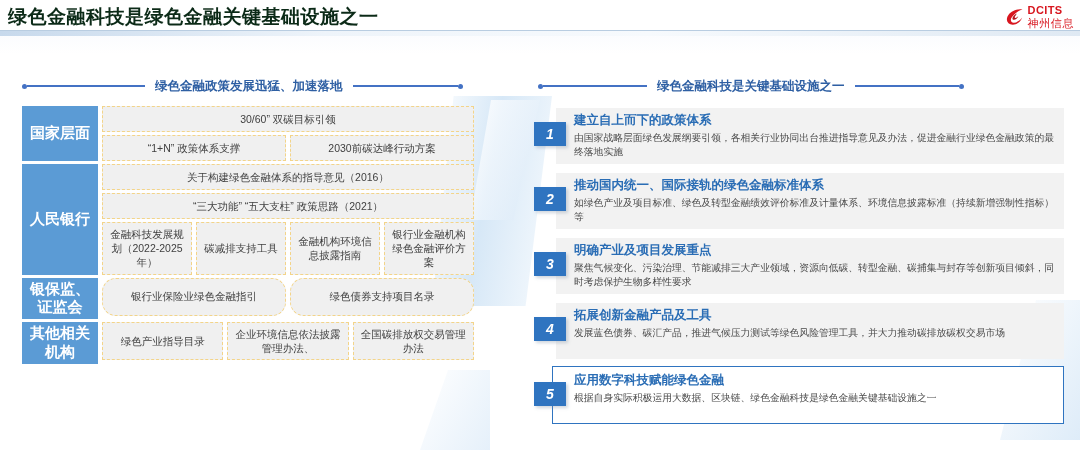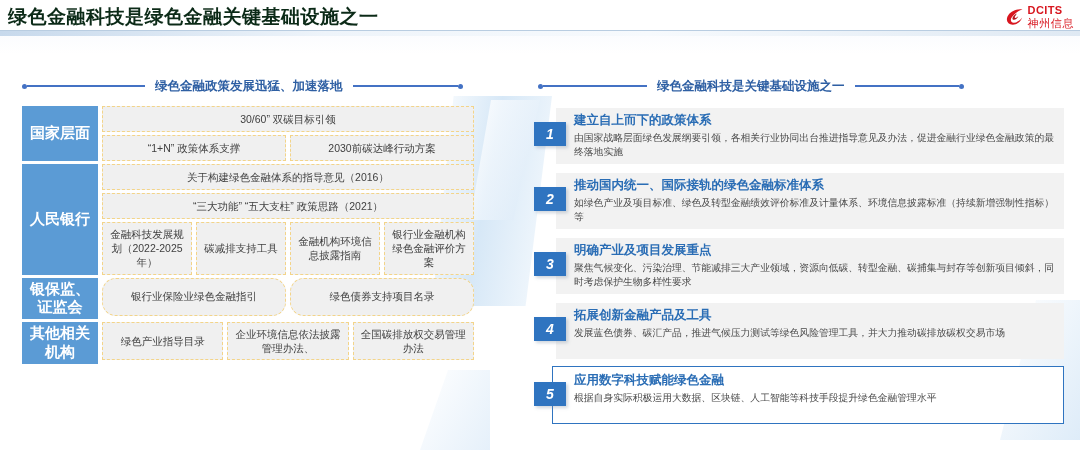"根据自身实际积极运用大数据、区块链、人工智能等科技手段提升绿色金融管理水平" div.rdesc { text: 人工智能等科技手段提升绿色金融管理水平 -> 绿色金融科技是绿色金融关键基础设施之一 }
